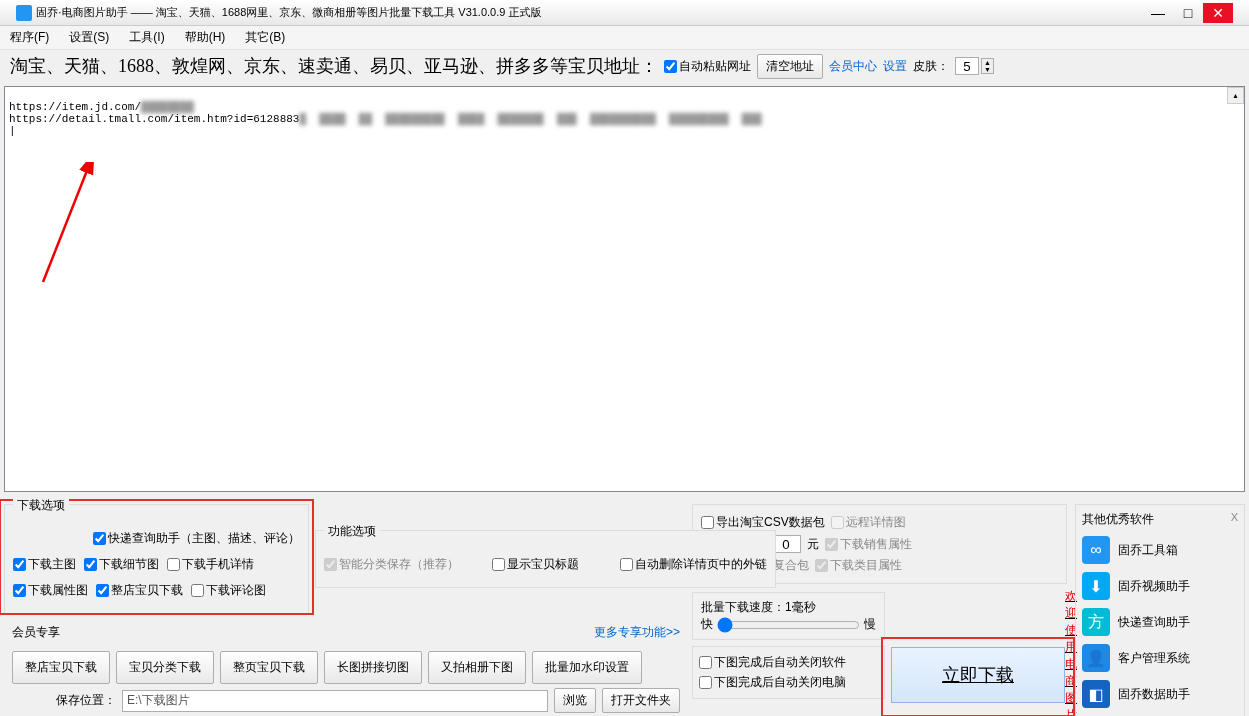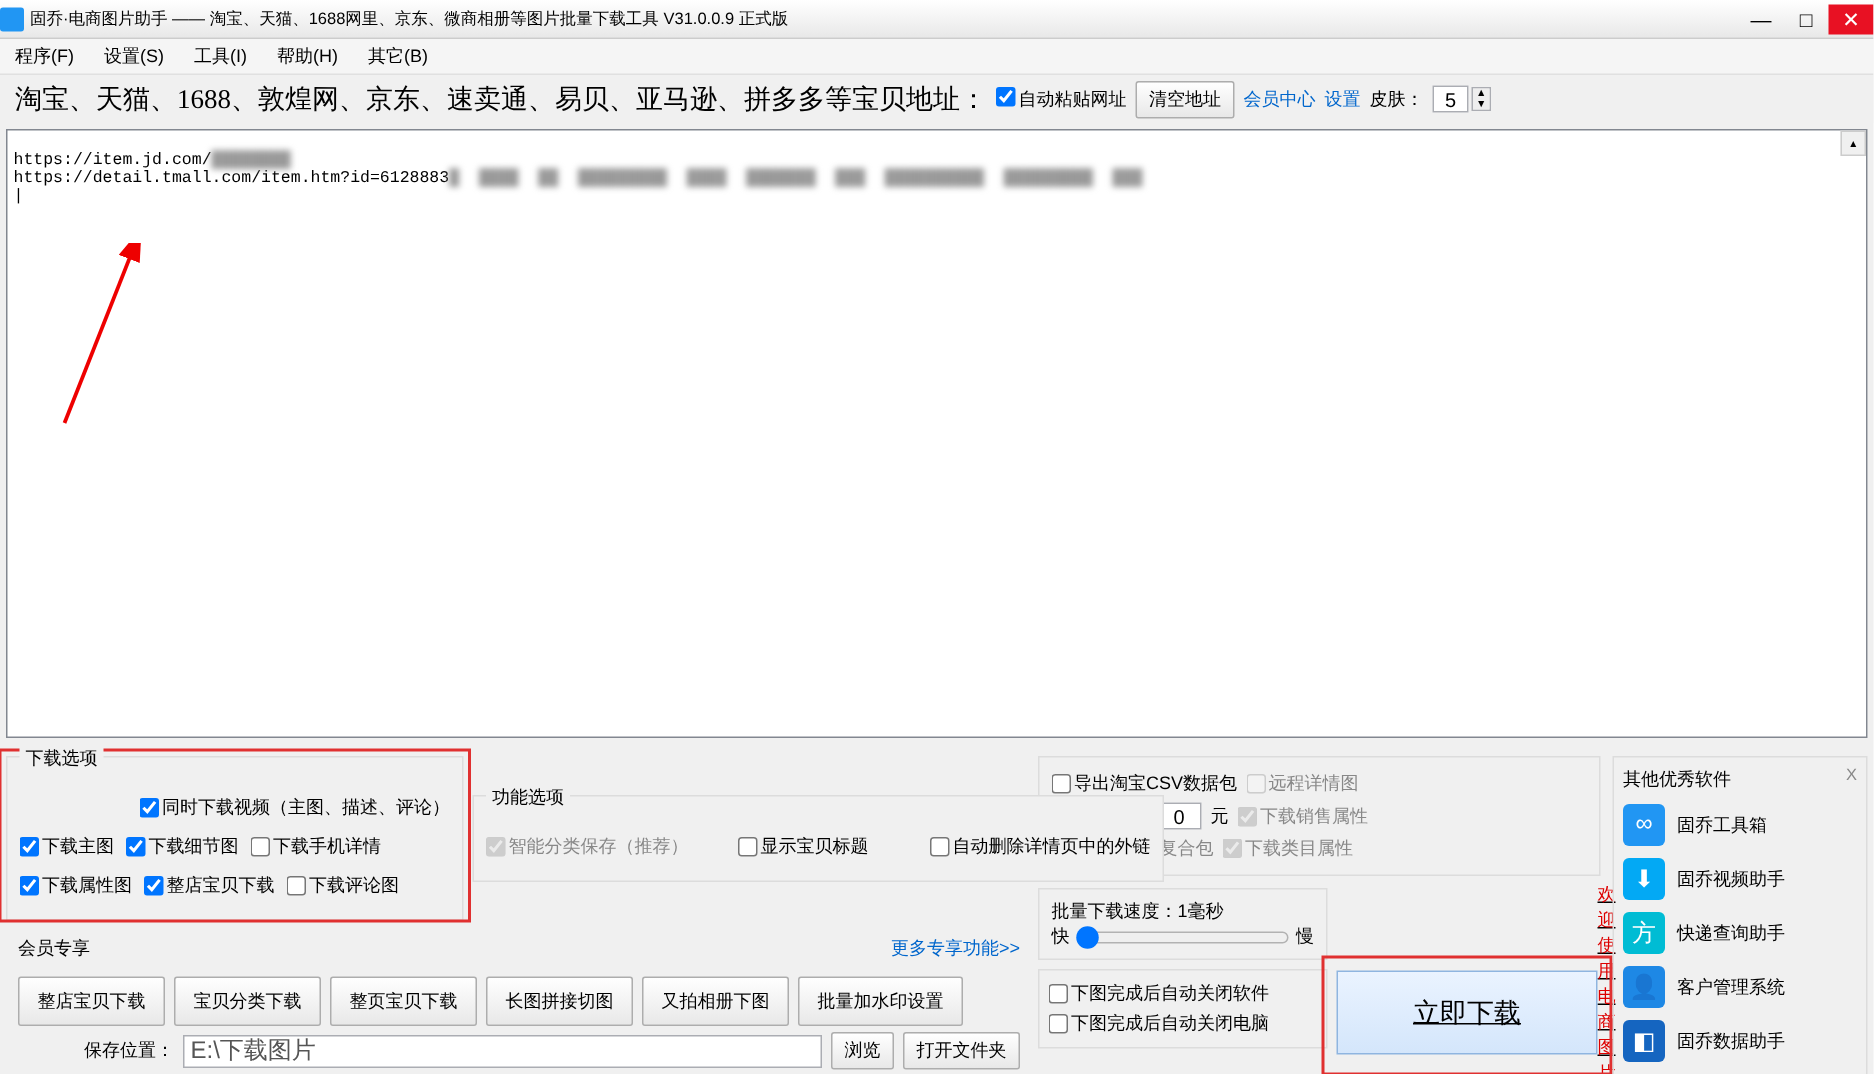"固乔·电商图片助手 ——" .titlebar { padding: 0 0 -> 0 16px }
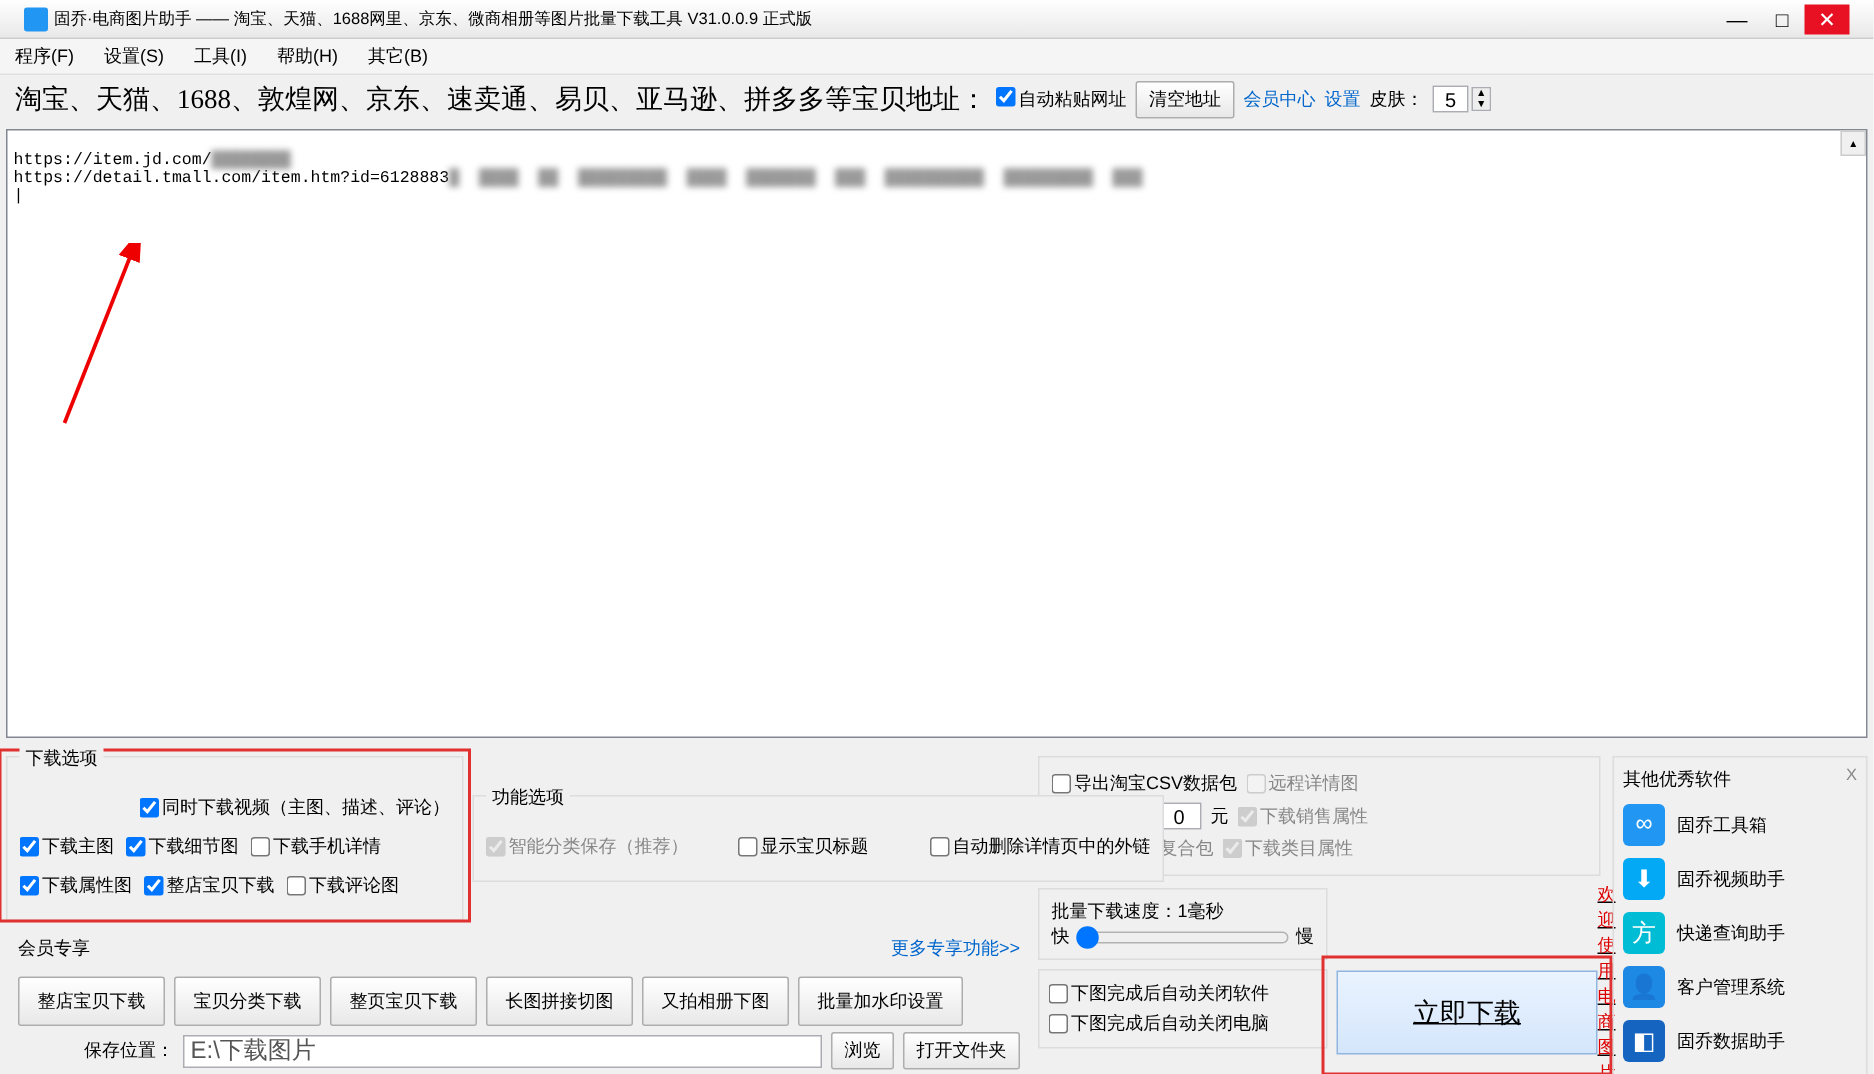"自动粘贴网址" .caption-row .chk-label { align-items: flex-start -> center }
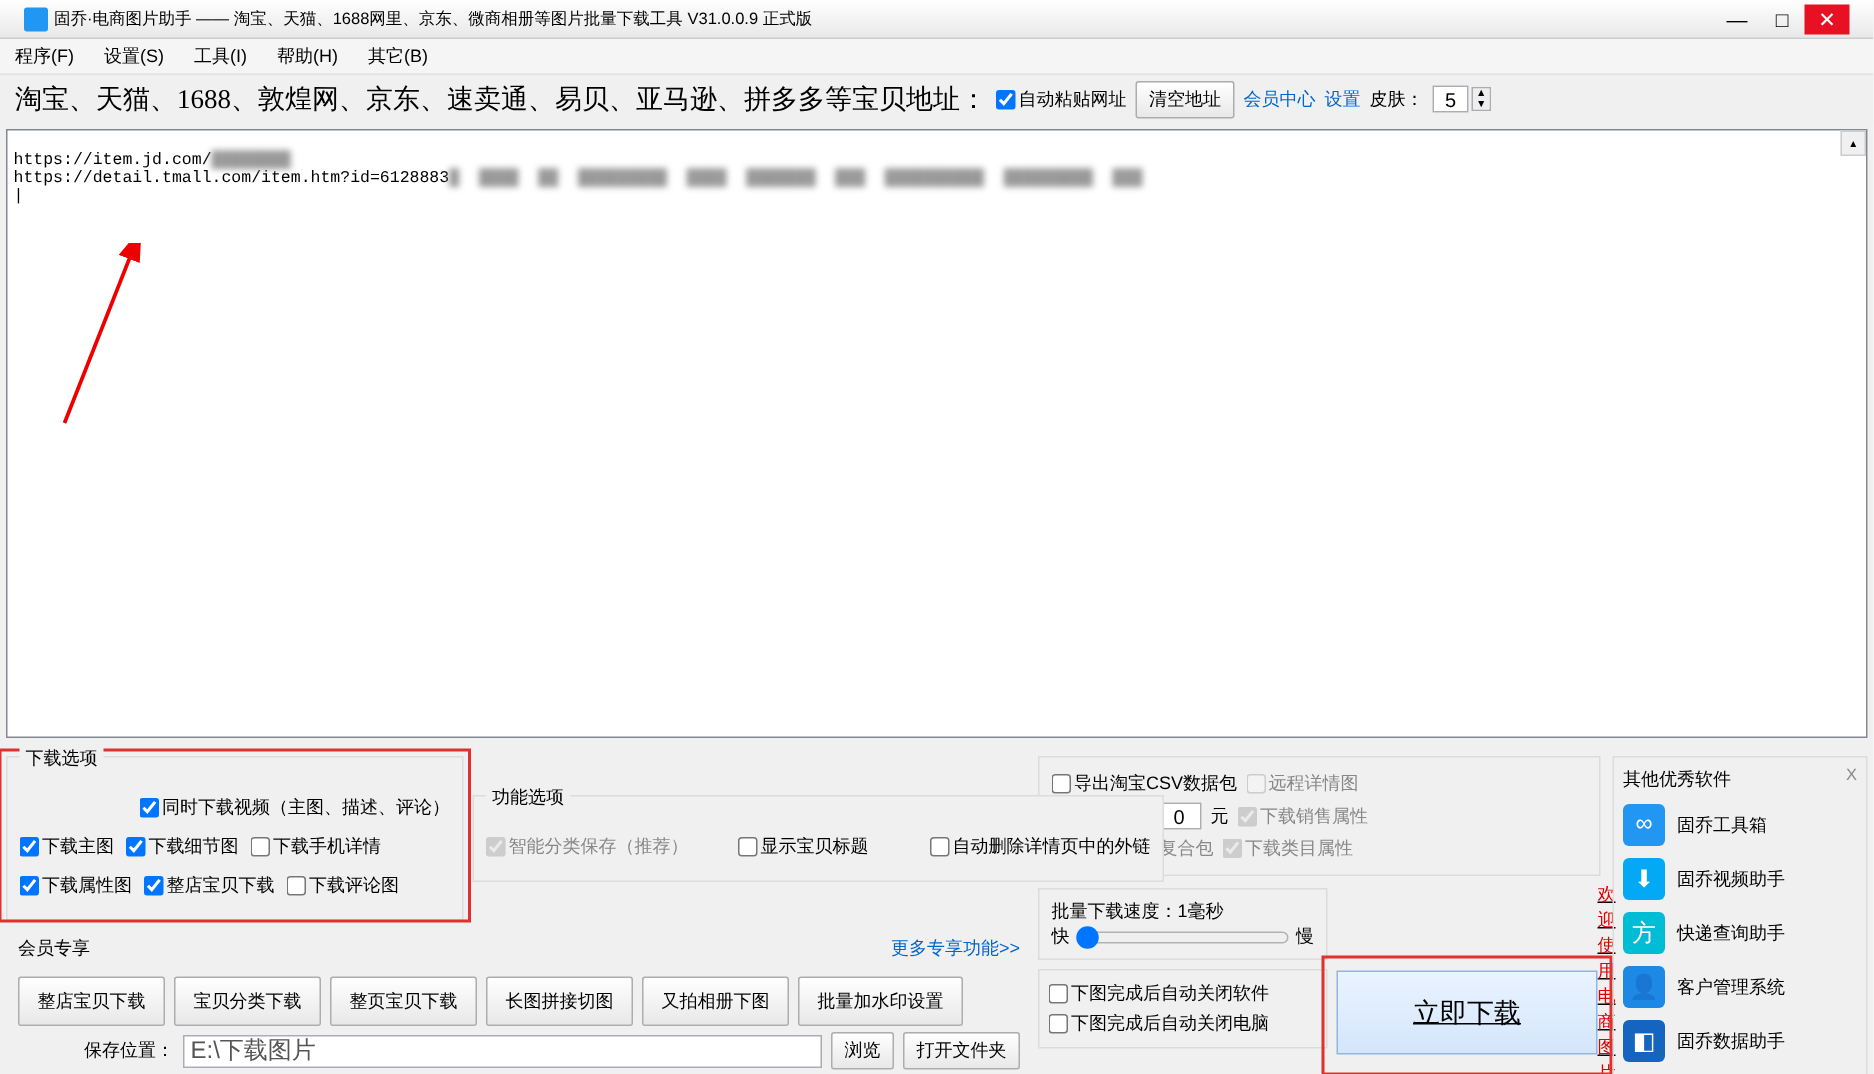"同时下载视频（主图、描述、评论）" span { text: 同时下载视频 -> 快递查询助手 }
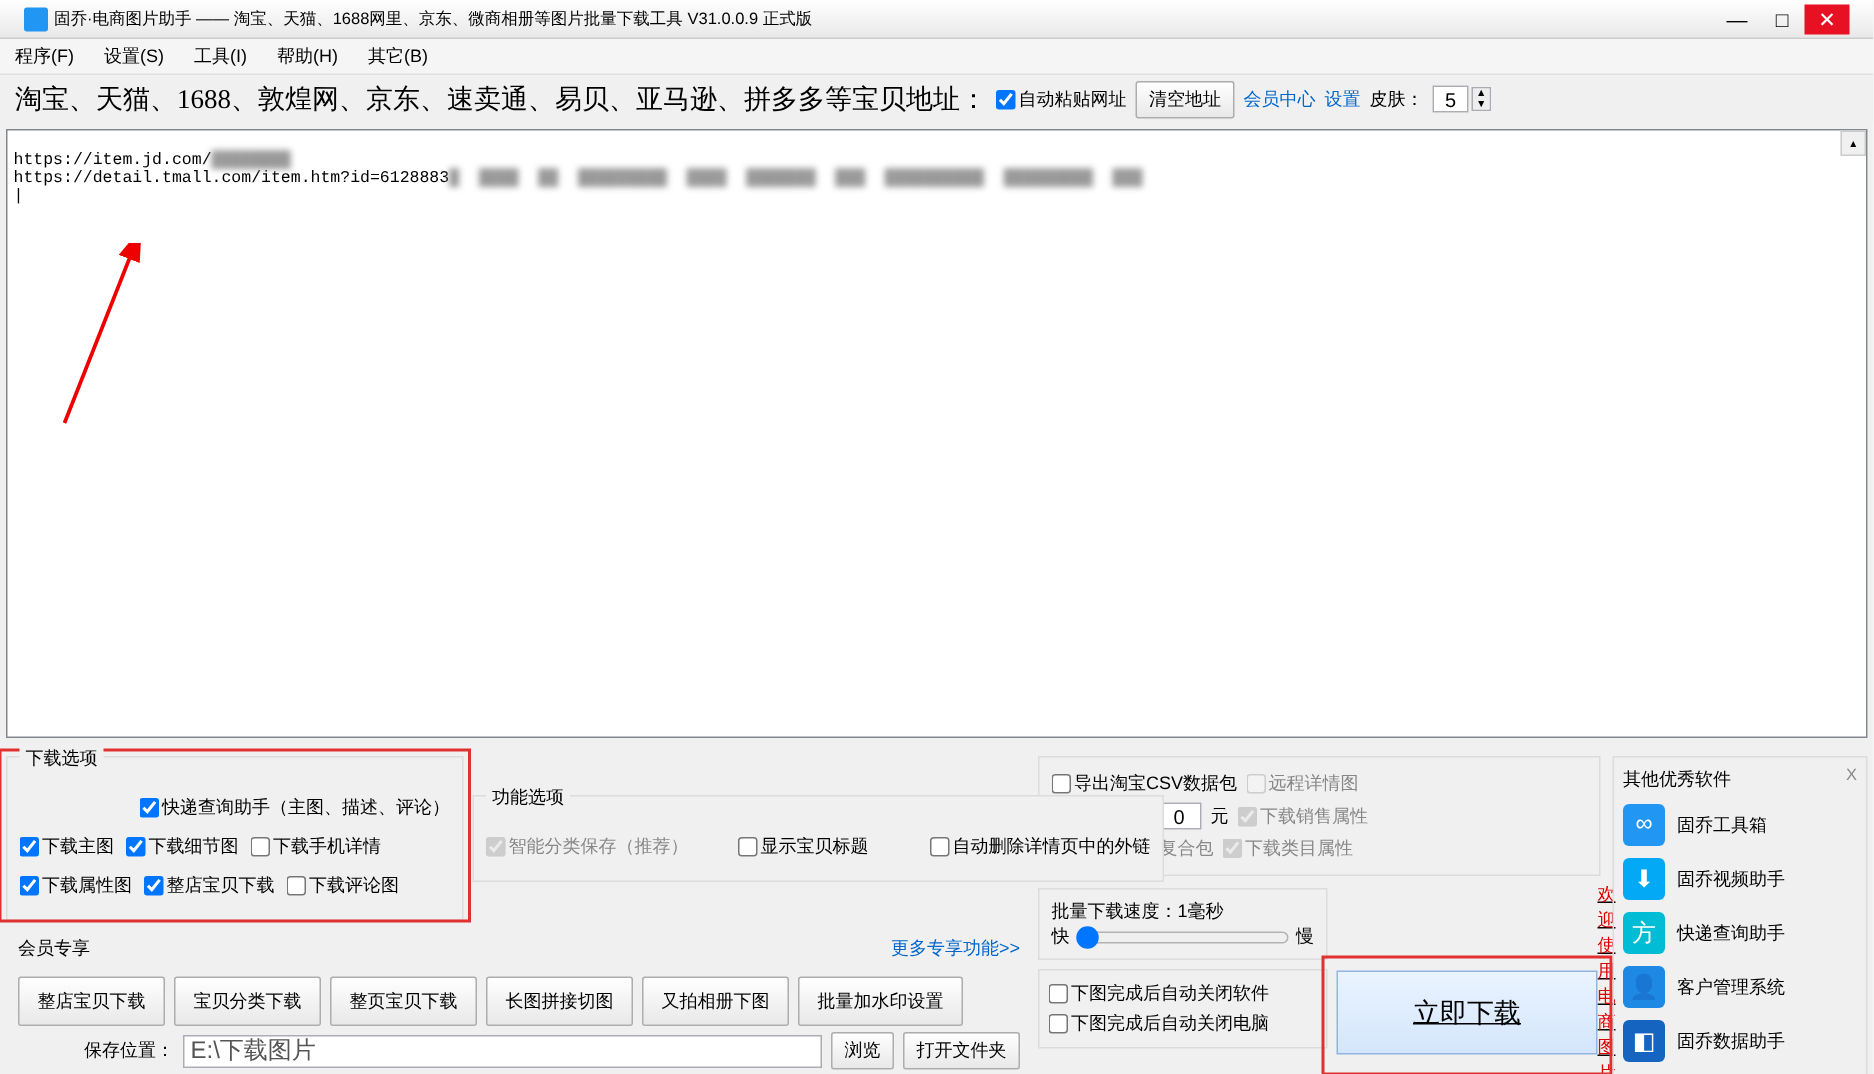"E:\下载图片" .save-row input[type=text] { font-size: 16px -> 12px }
